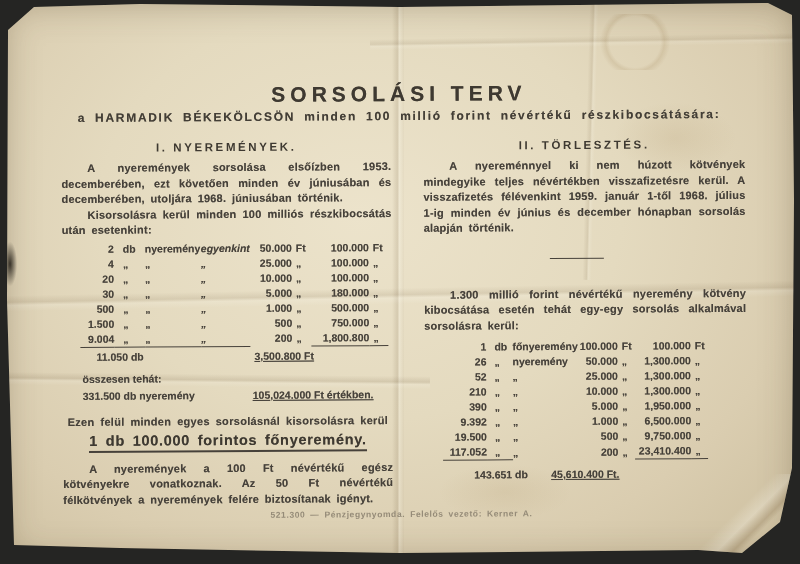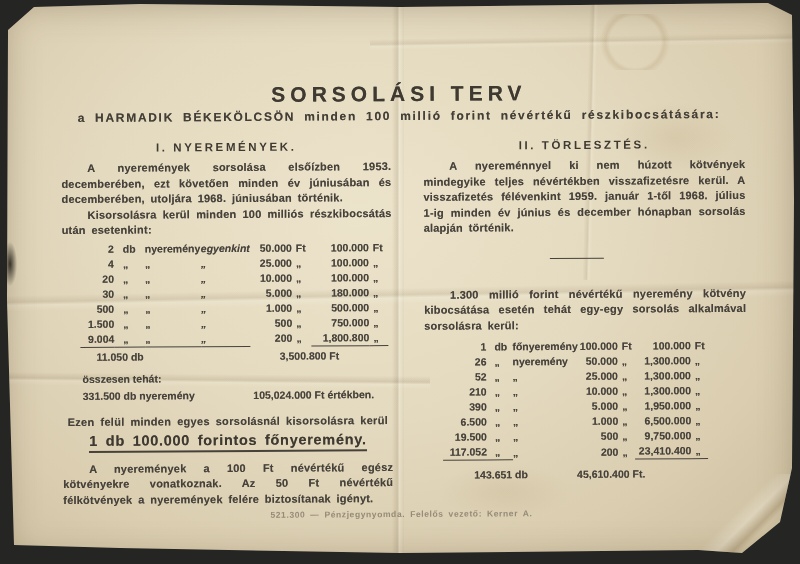"3,500.800 Ft" .trow .tb { text-align: center -> left; text-decoration: none -> underline }
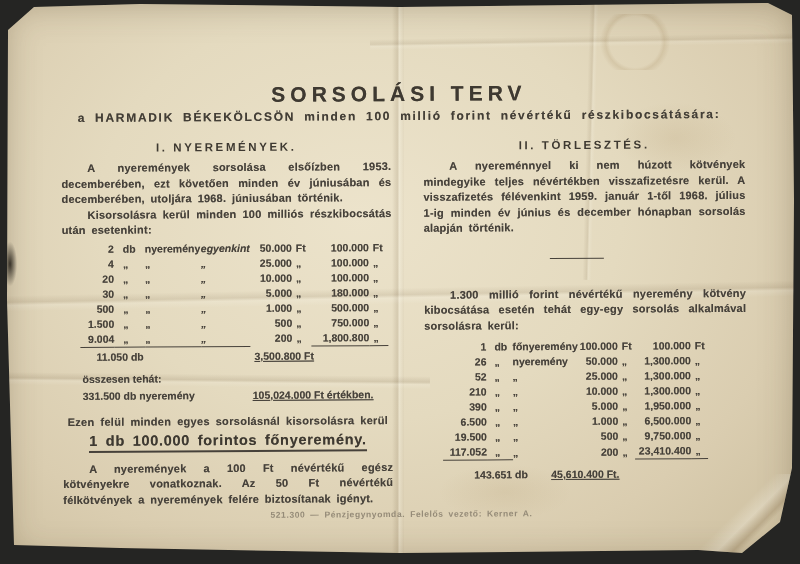"6.500" td.rc0 { text: 6.500 -> 9.392 }
